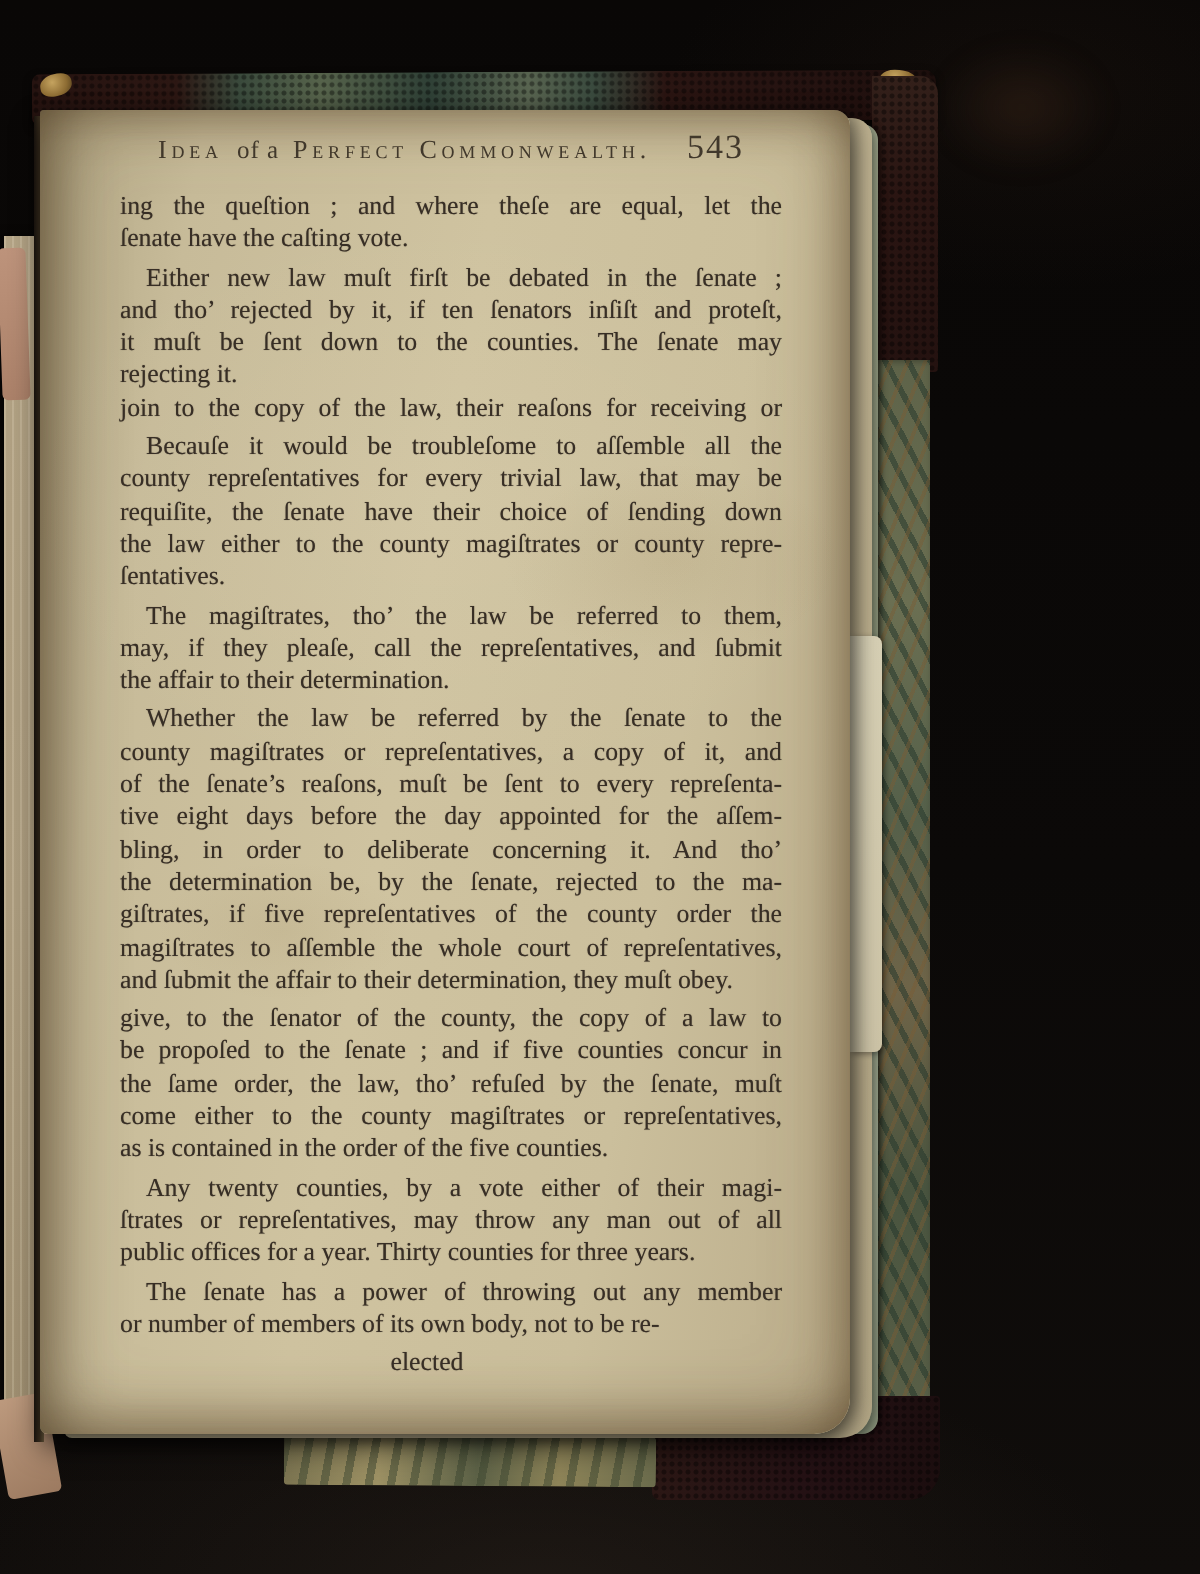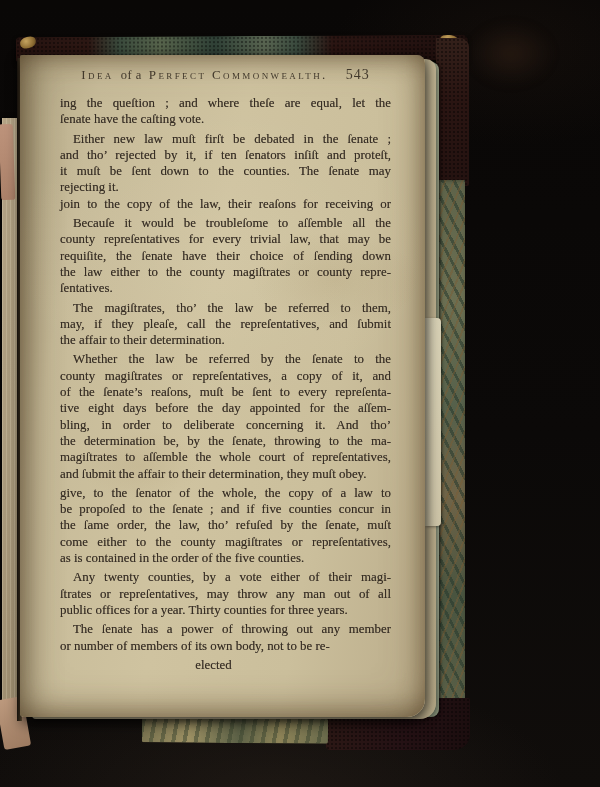"543" .header .pagenum { font-size: 14px -> 17px }
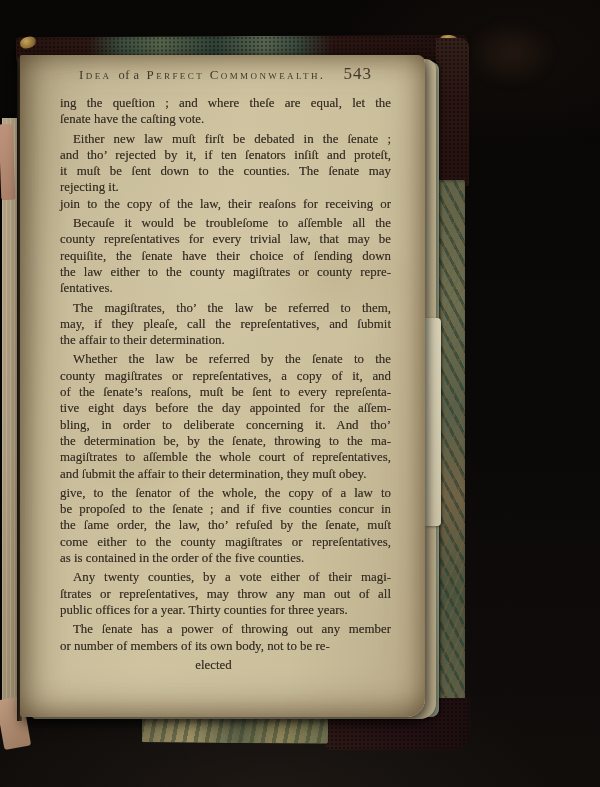"the determination be, by the" div.line { text: throwing -> rejected }
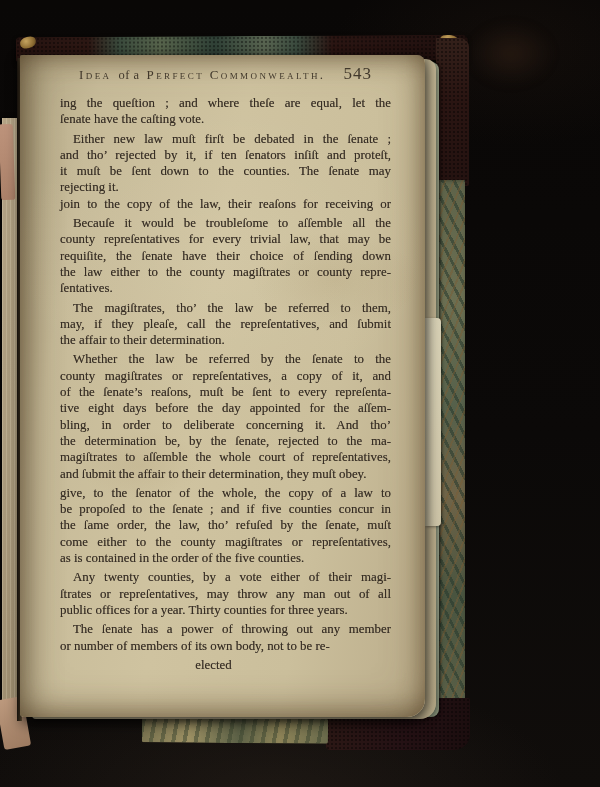"giſtrates, if five repreſentatives of" div.line { html: none -> <div>giſtrates, if five repreſentatives of the county order the</div> }
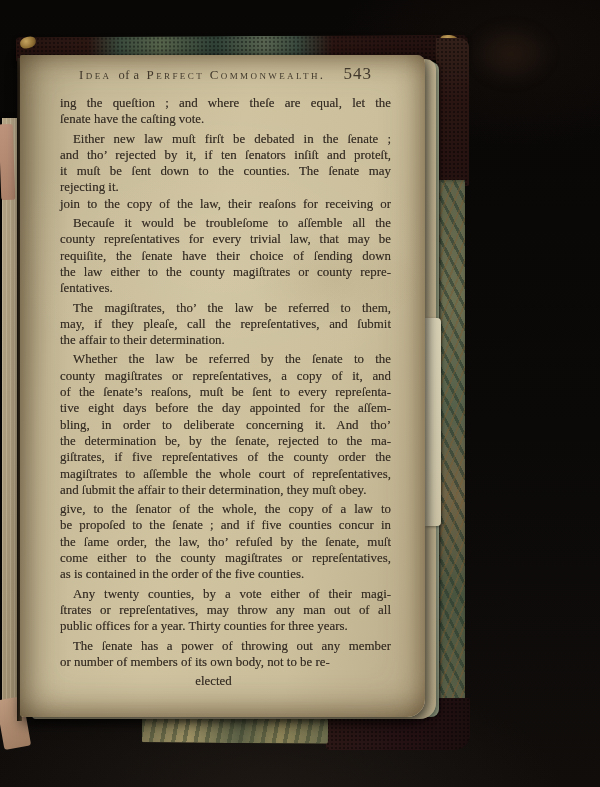"give, to the ſenator of" div.line { text: whole -> county }
